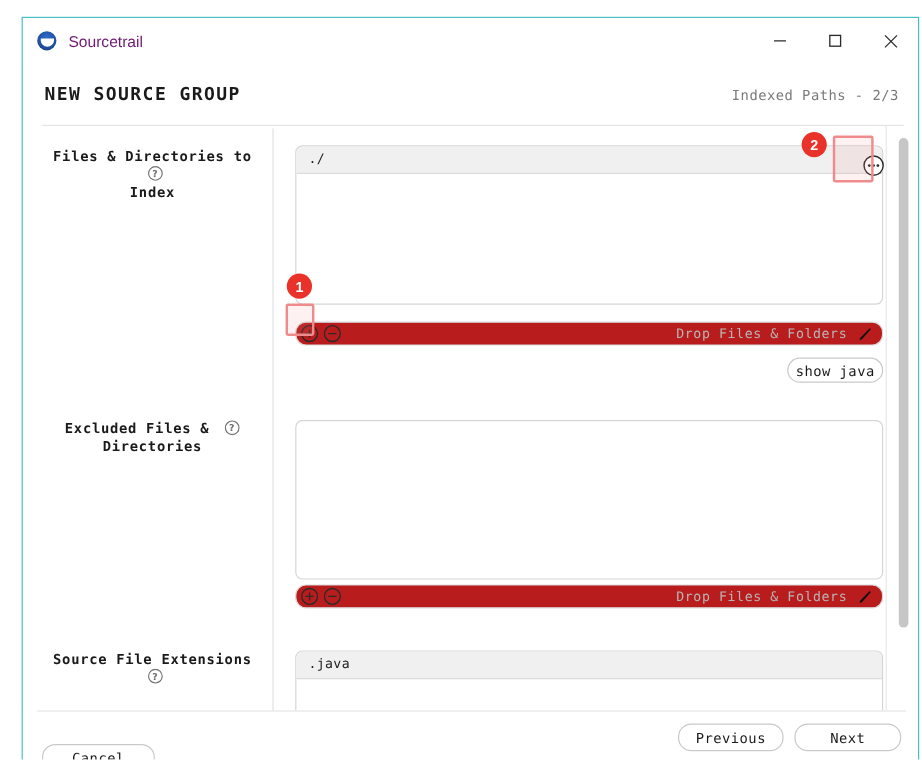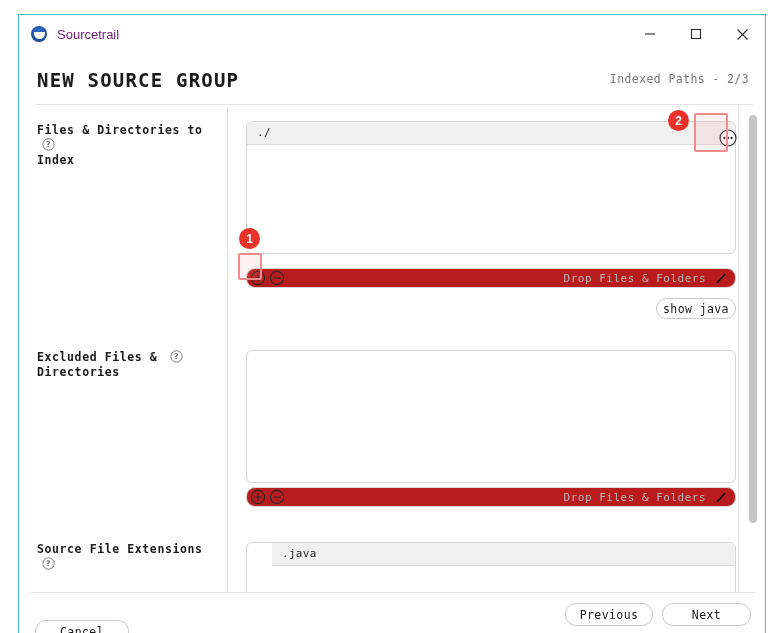"NEW SOURCE GROUP" .page-title { font-size: 19px -> 15px }
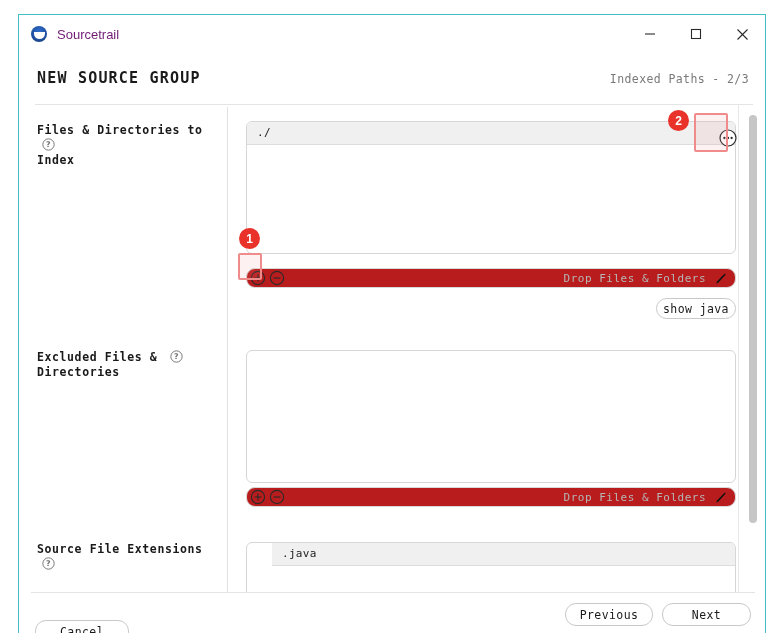"Files & Directories to" .row-label { text-align: left -> center }
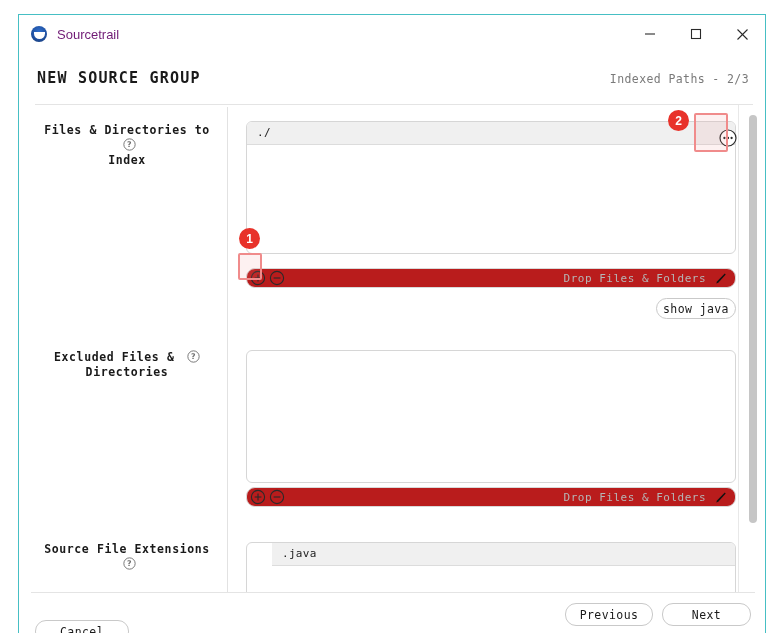".java" div.listbox { padding-left: 25px -> none }
